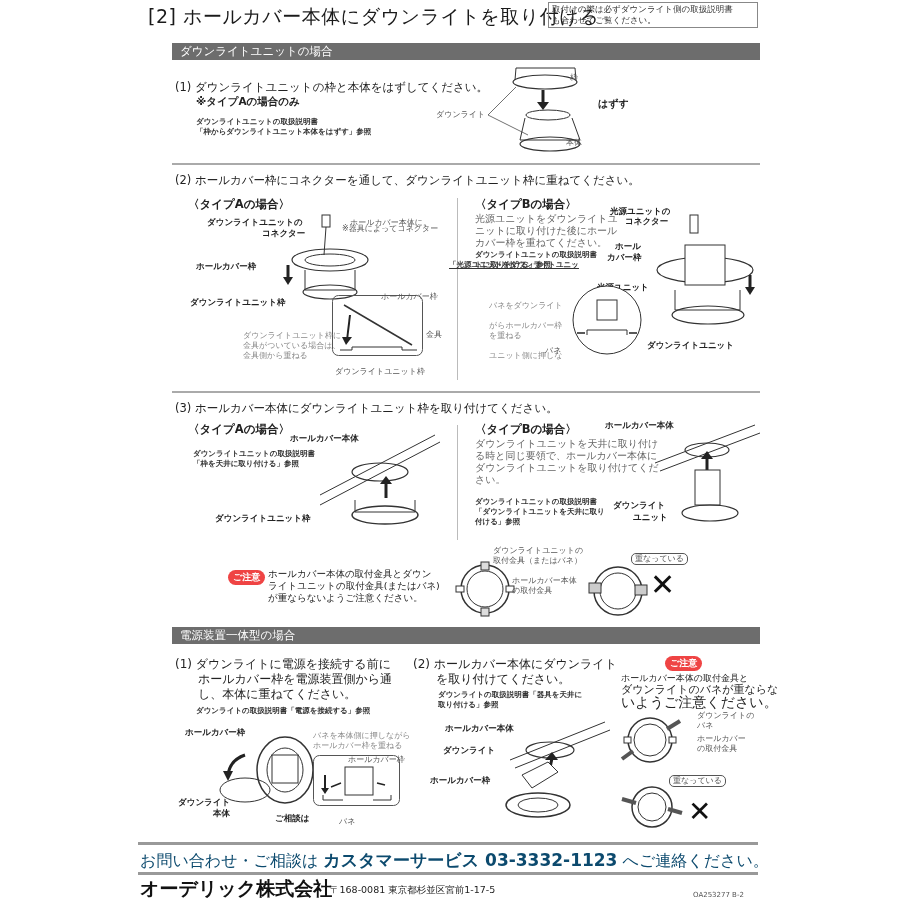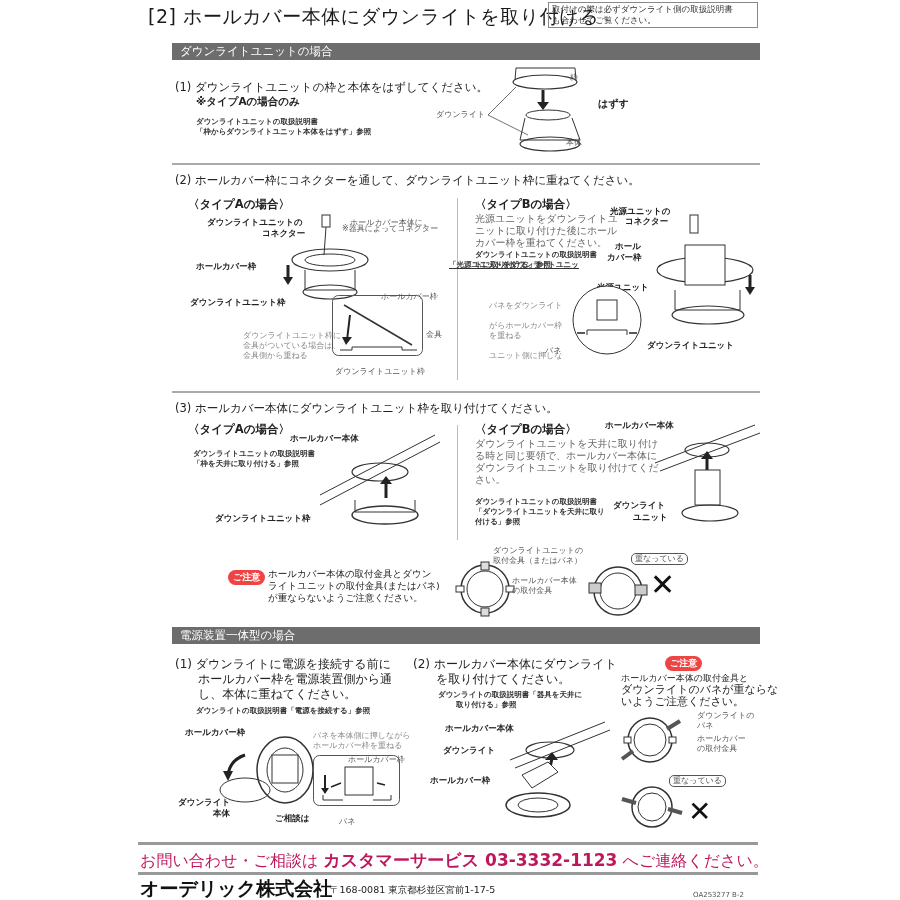"取り付ける」参照" div.abs { left: 456px -> 438px }
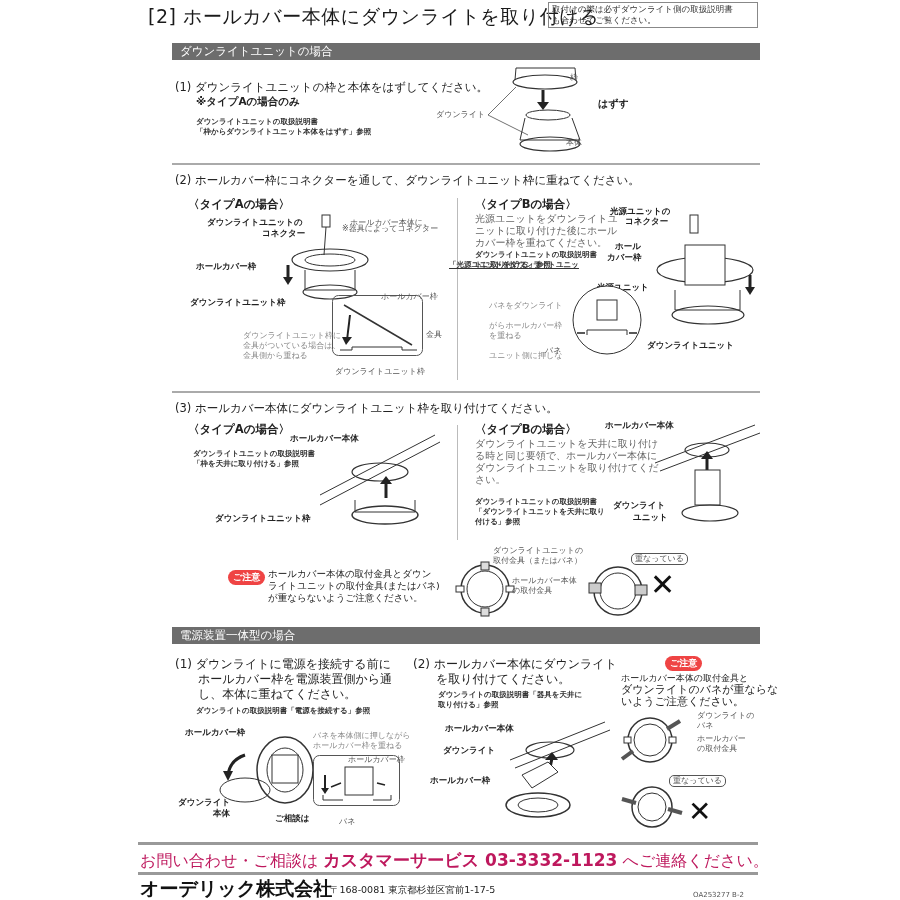"いようご注意ください。" div.abs { font-size: 11px -> 14px }
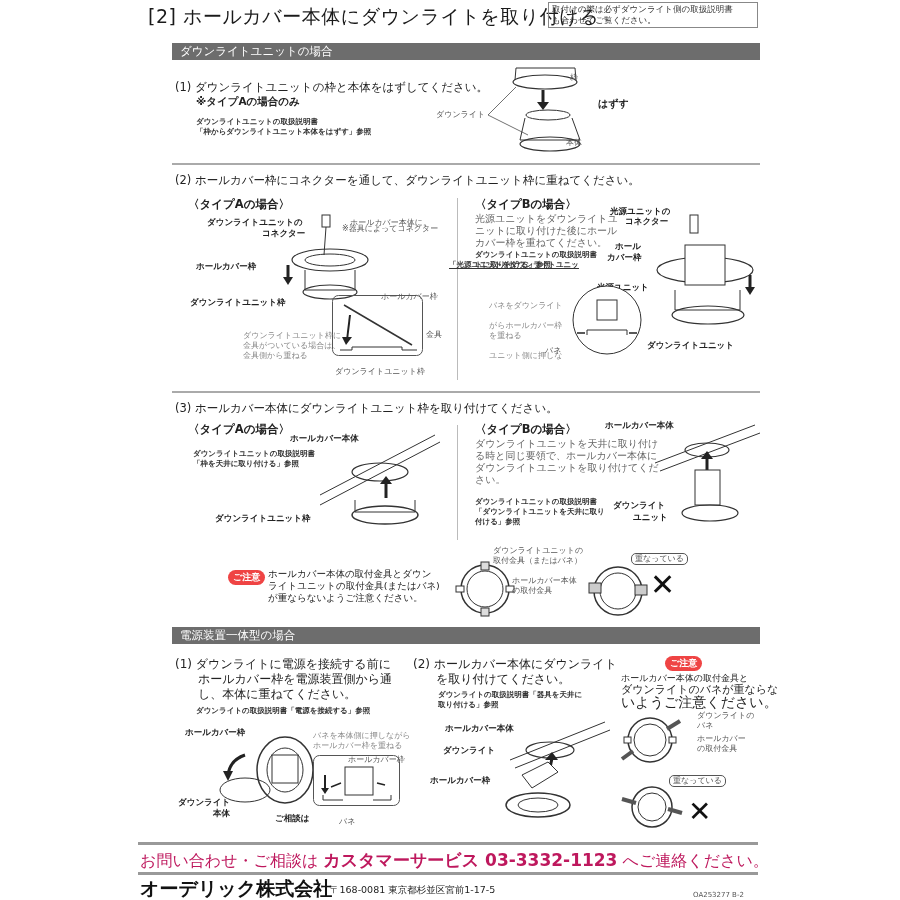"お問い合わせ・ご相談は カスタマーサービス 03-3332-1123" .contact { color: #be185d -> #0c4a6e }
